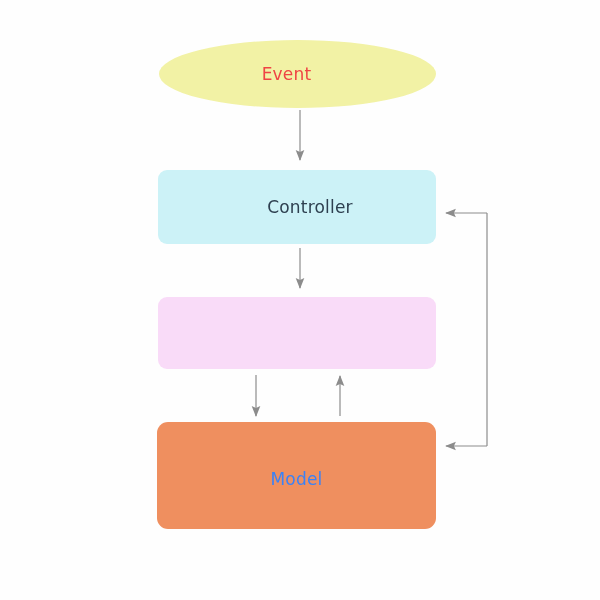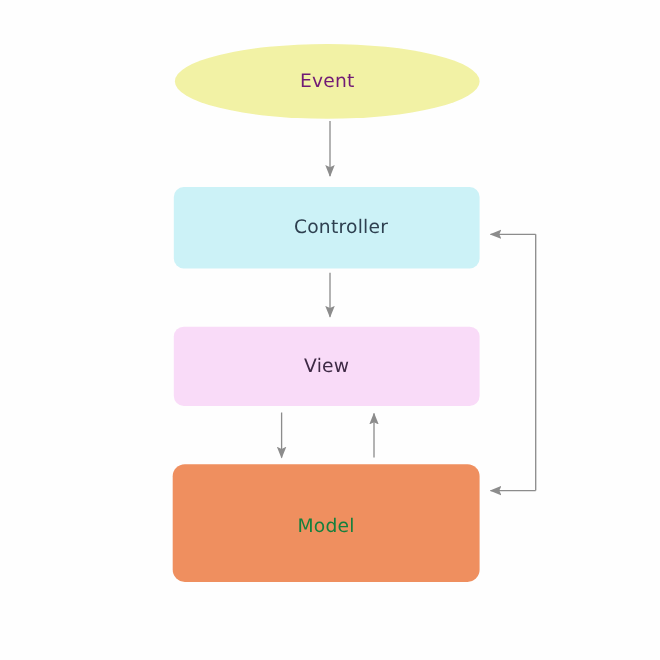"Event" #label-event { color: #701a75 -> #ef4444; left: 159px -> 148px }
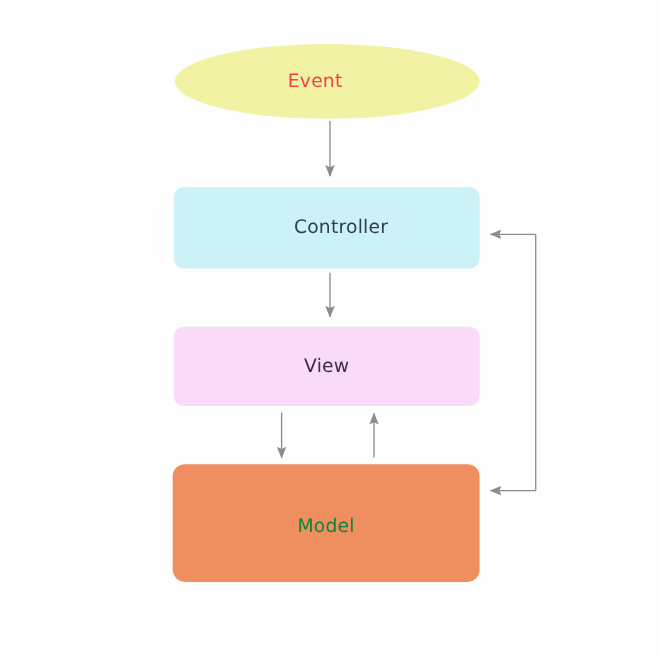"View" div.node-label { html: <div>View</div> -> none }
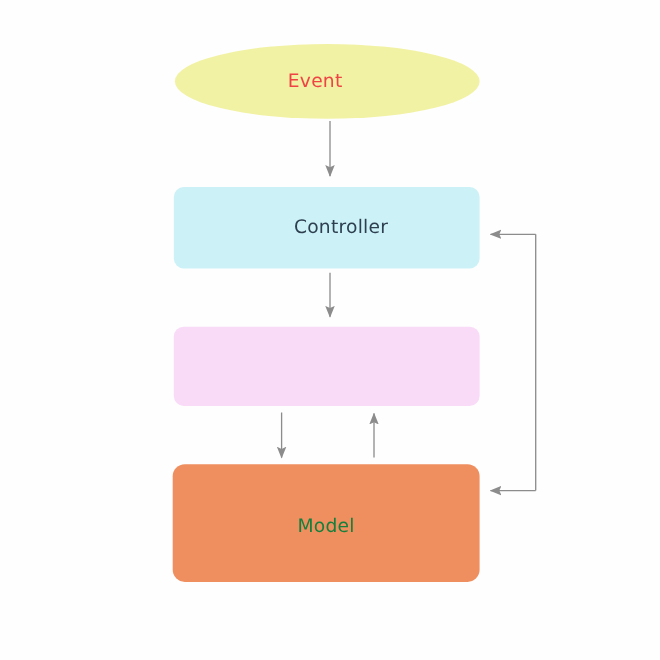"Model" #label-model { color: #15803d -> #3b82f6 }
